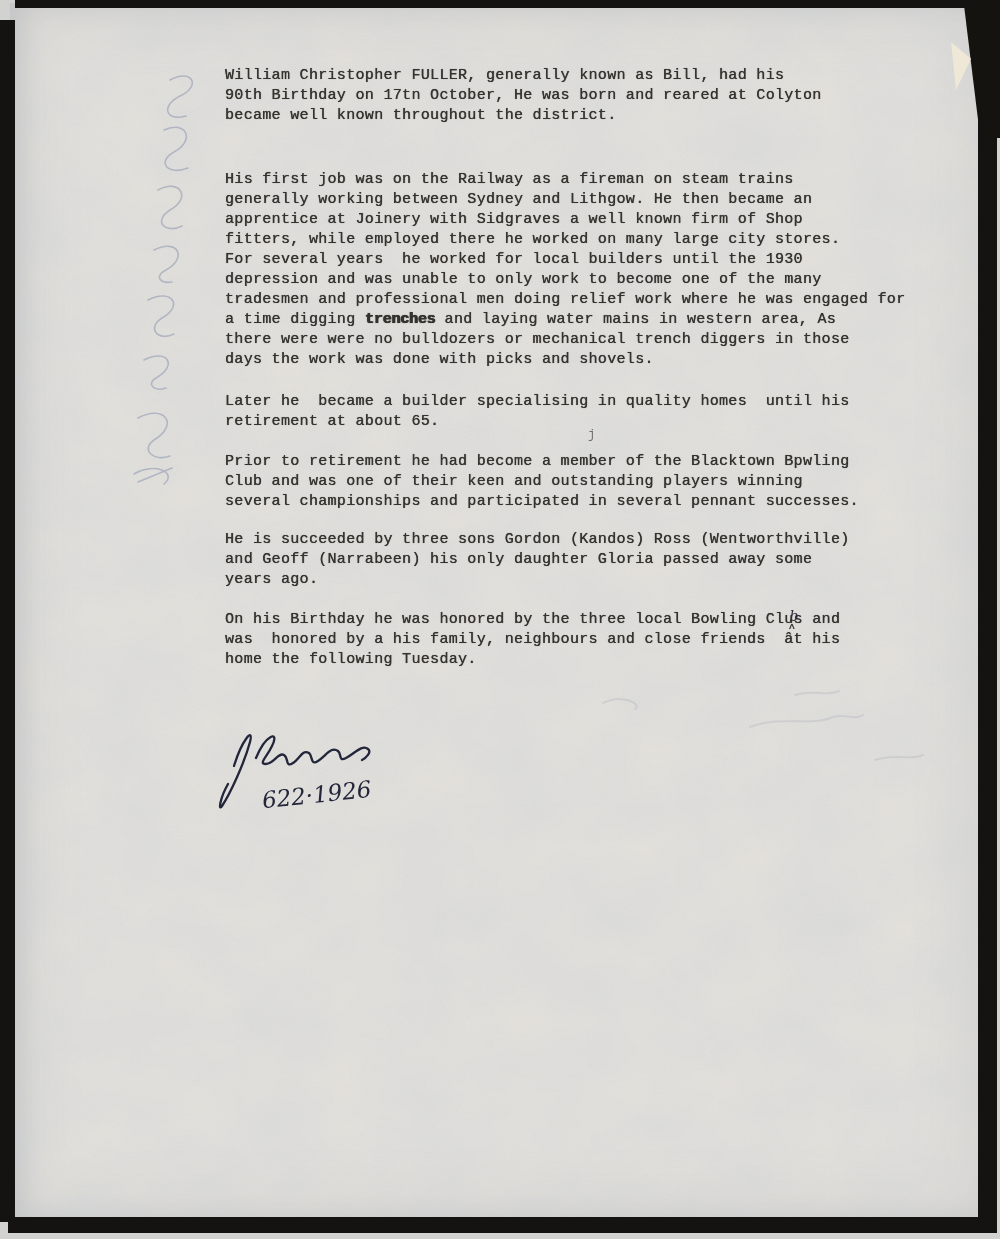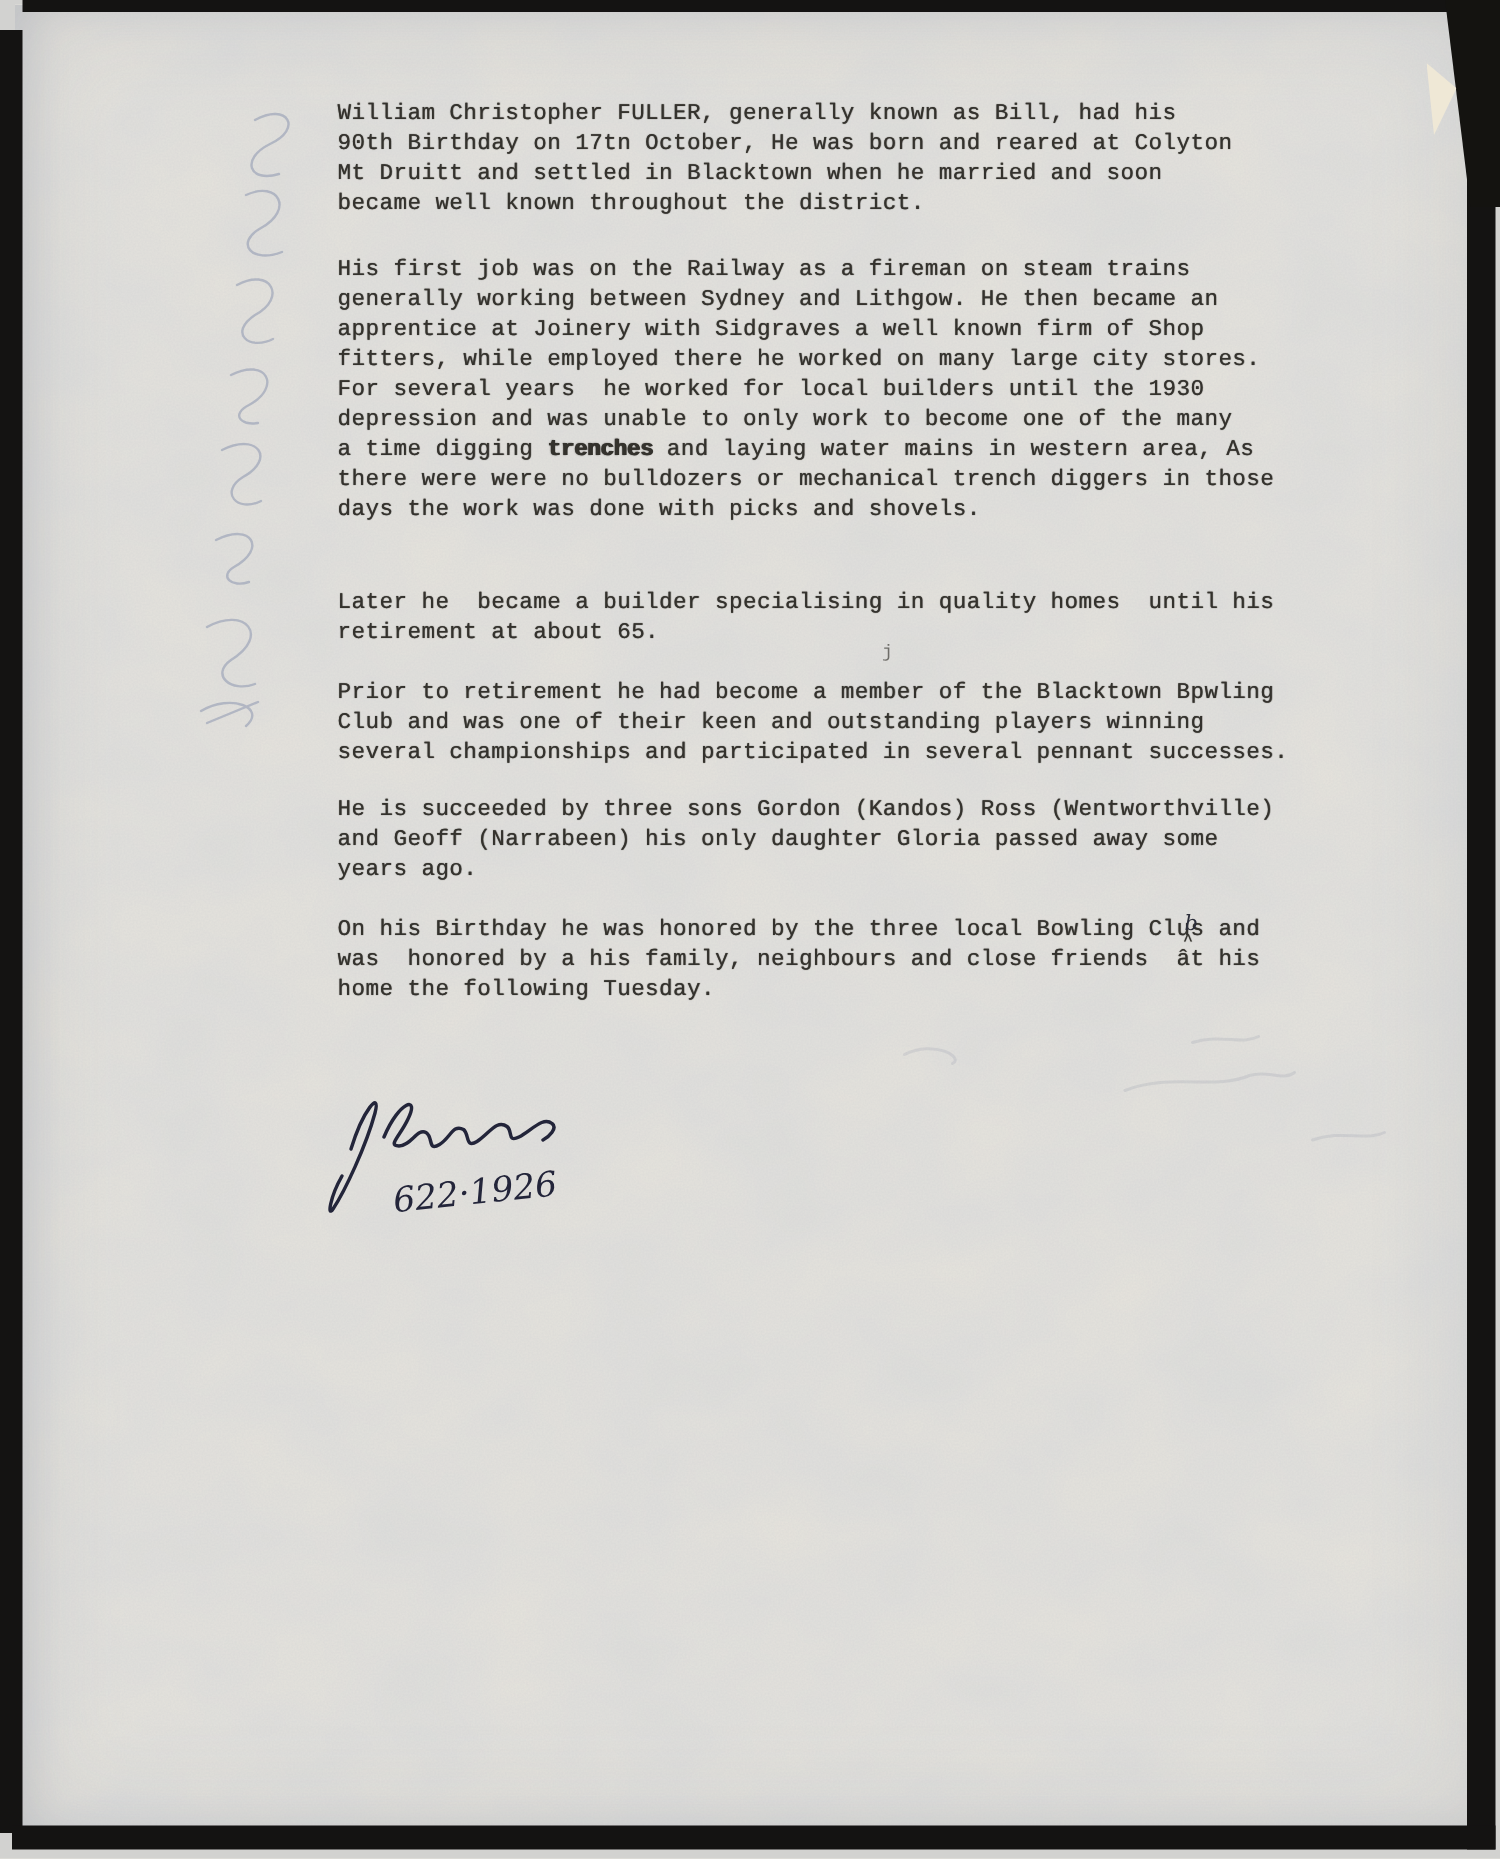"Mt Druitt and settled in" div.line { html: <div>Mt Druitt and settled in Blacktown when he married and soon</div> -> none }
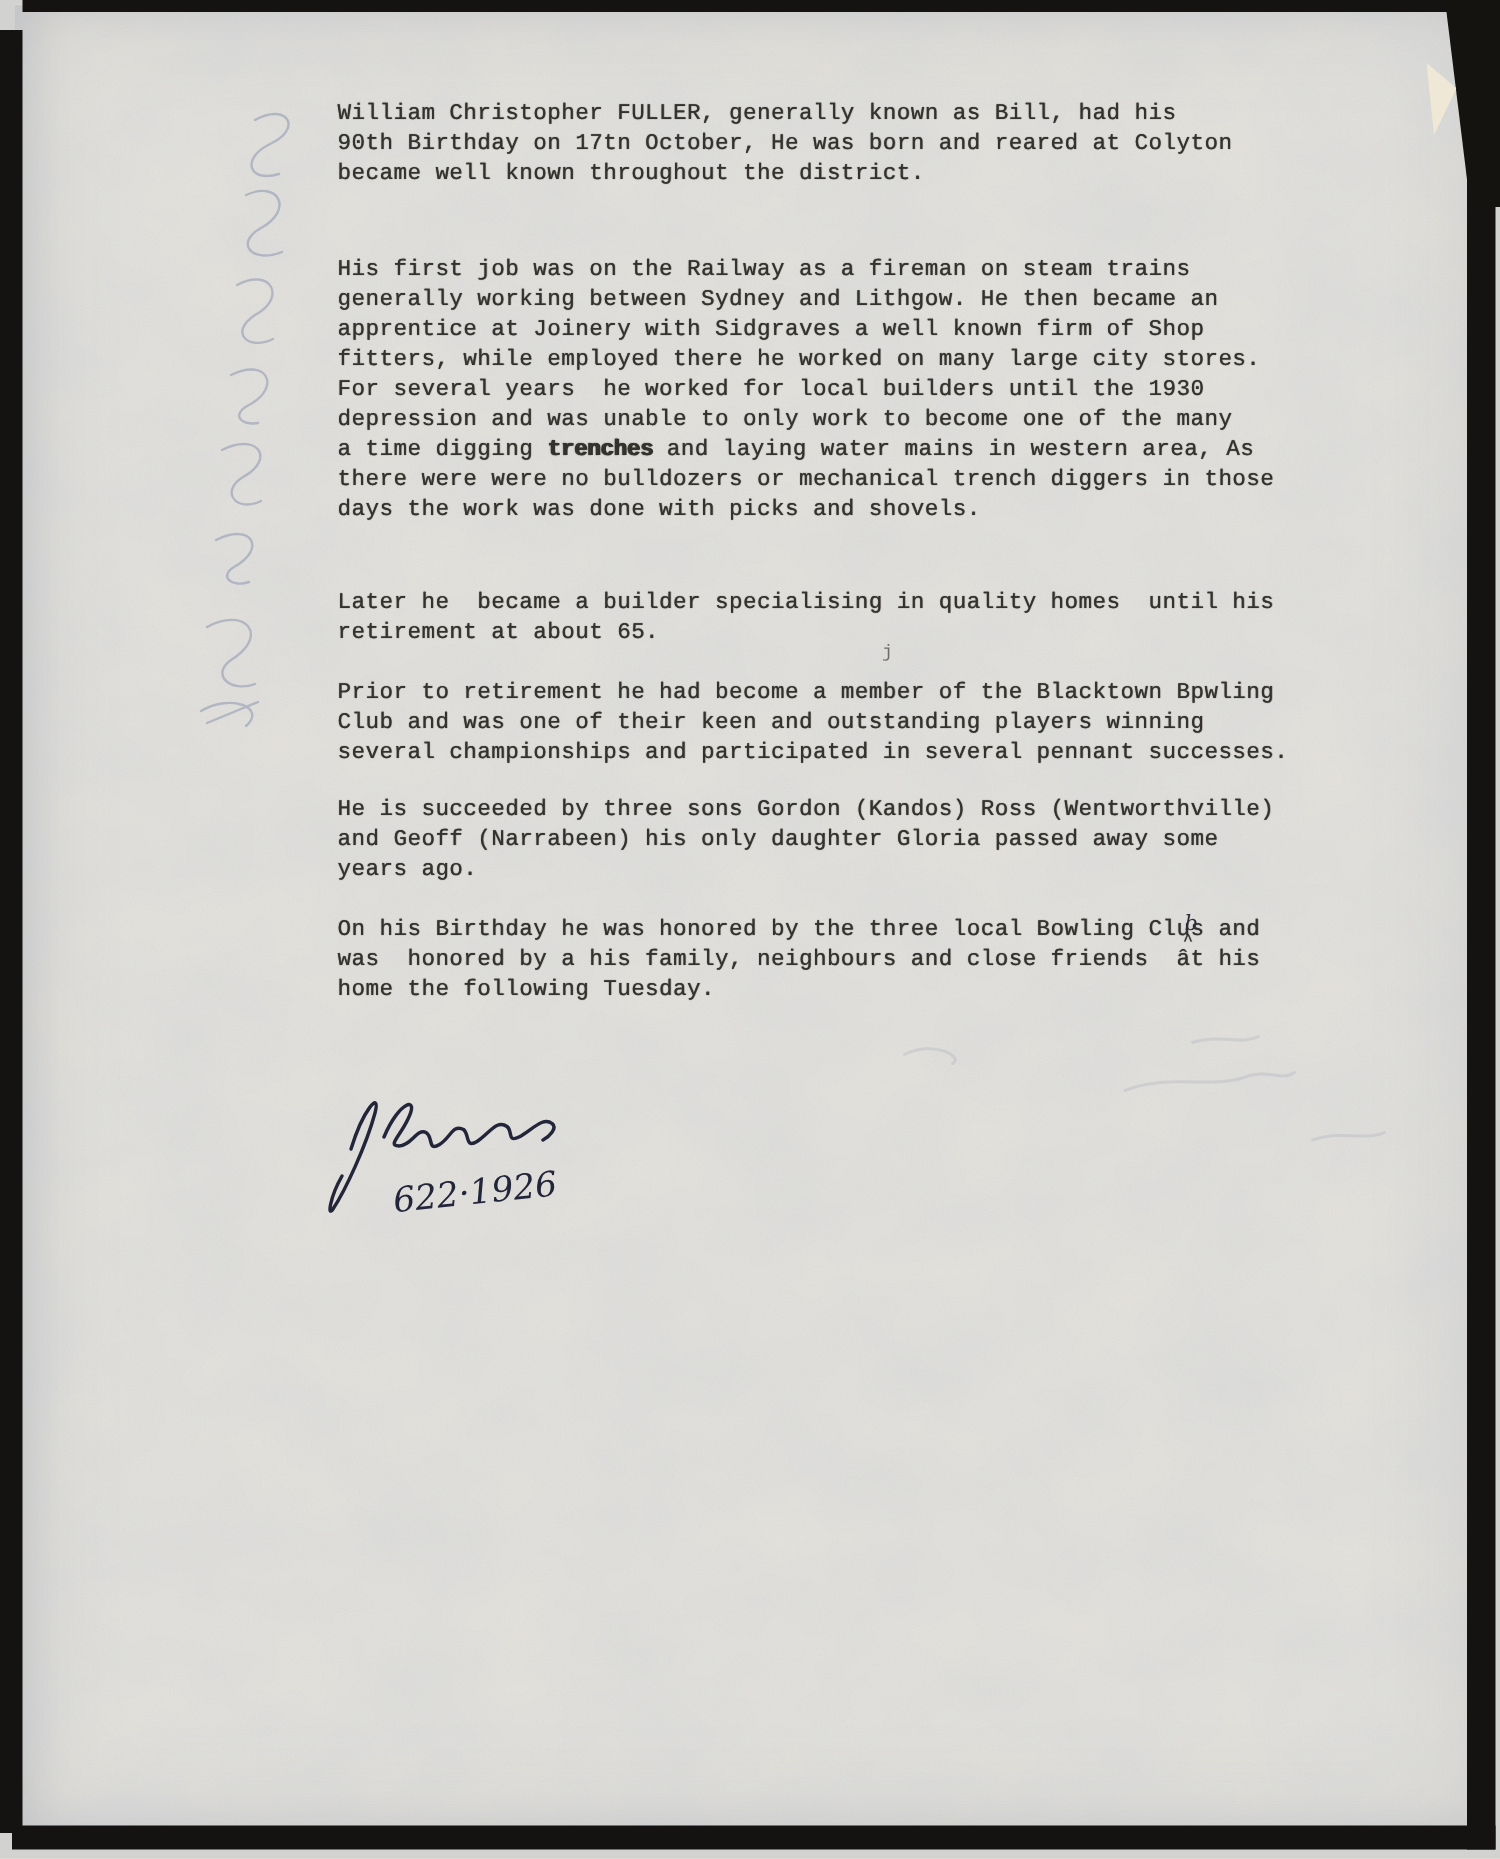"tradesmen and professional men doing" div.line { html: none -> <div>tradesmen and professional men doing relief work where he was engaged for</div> }
